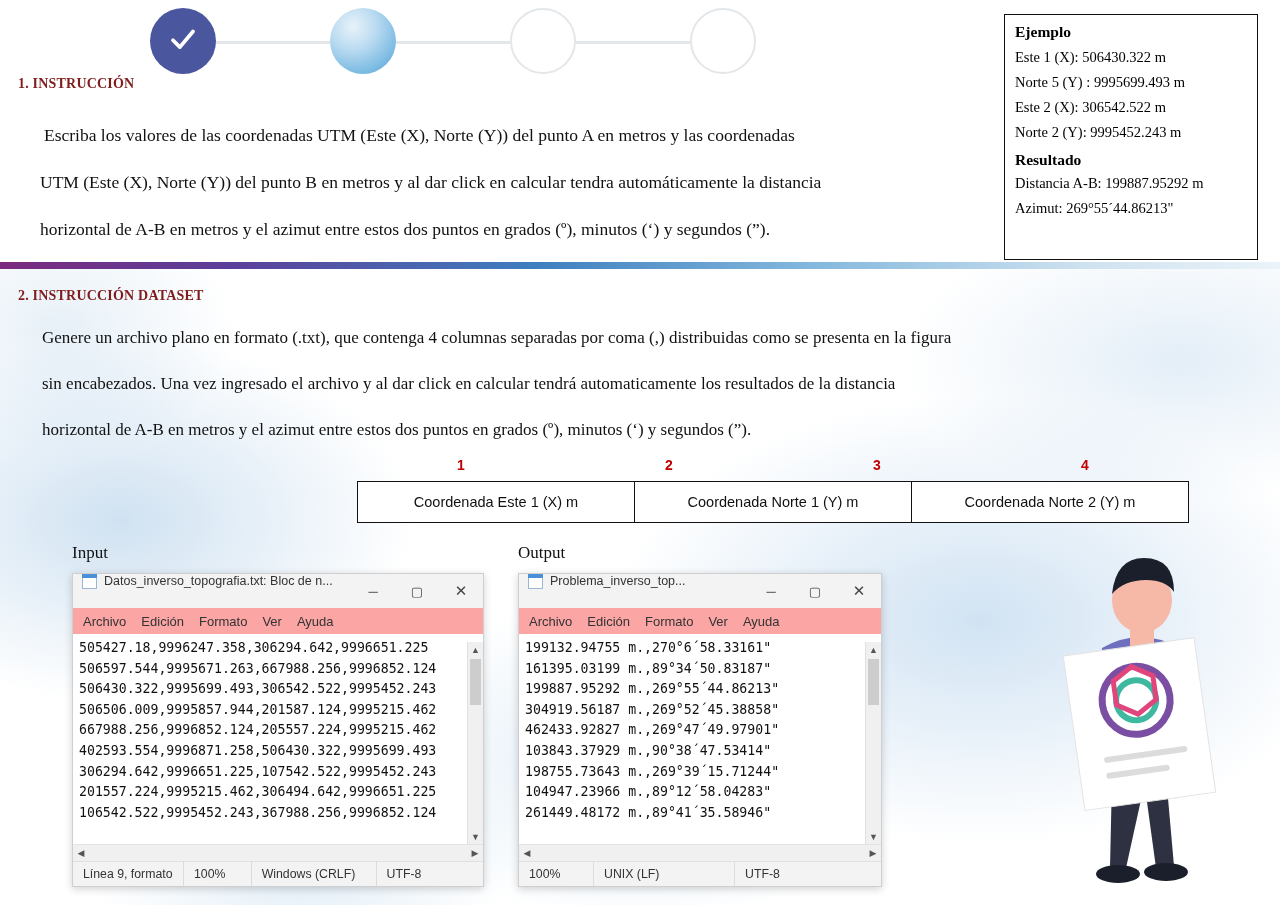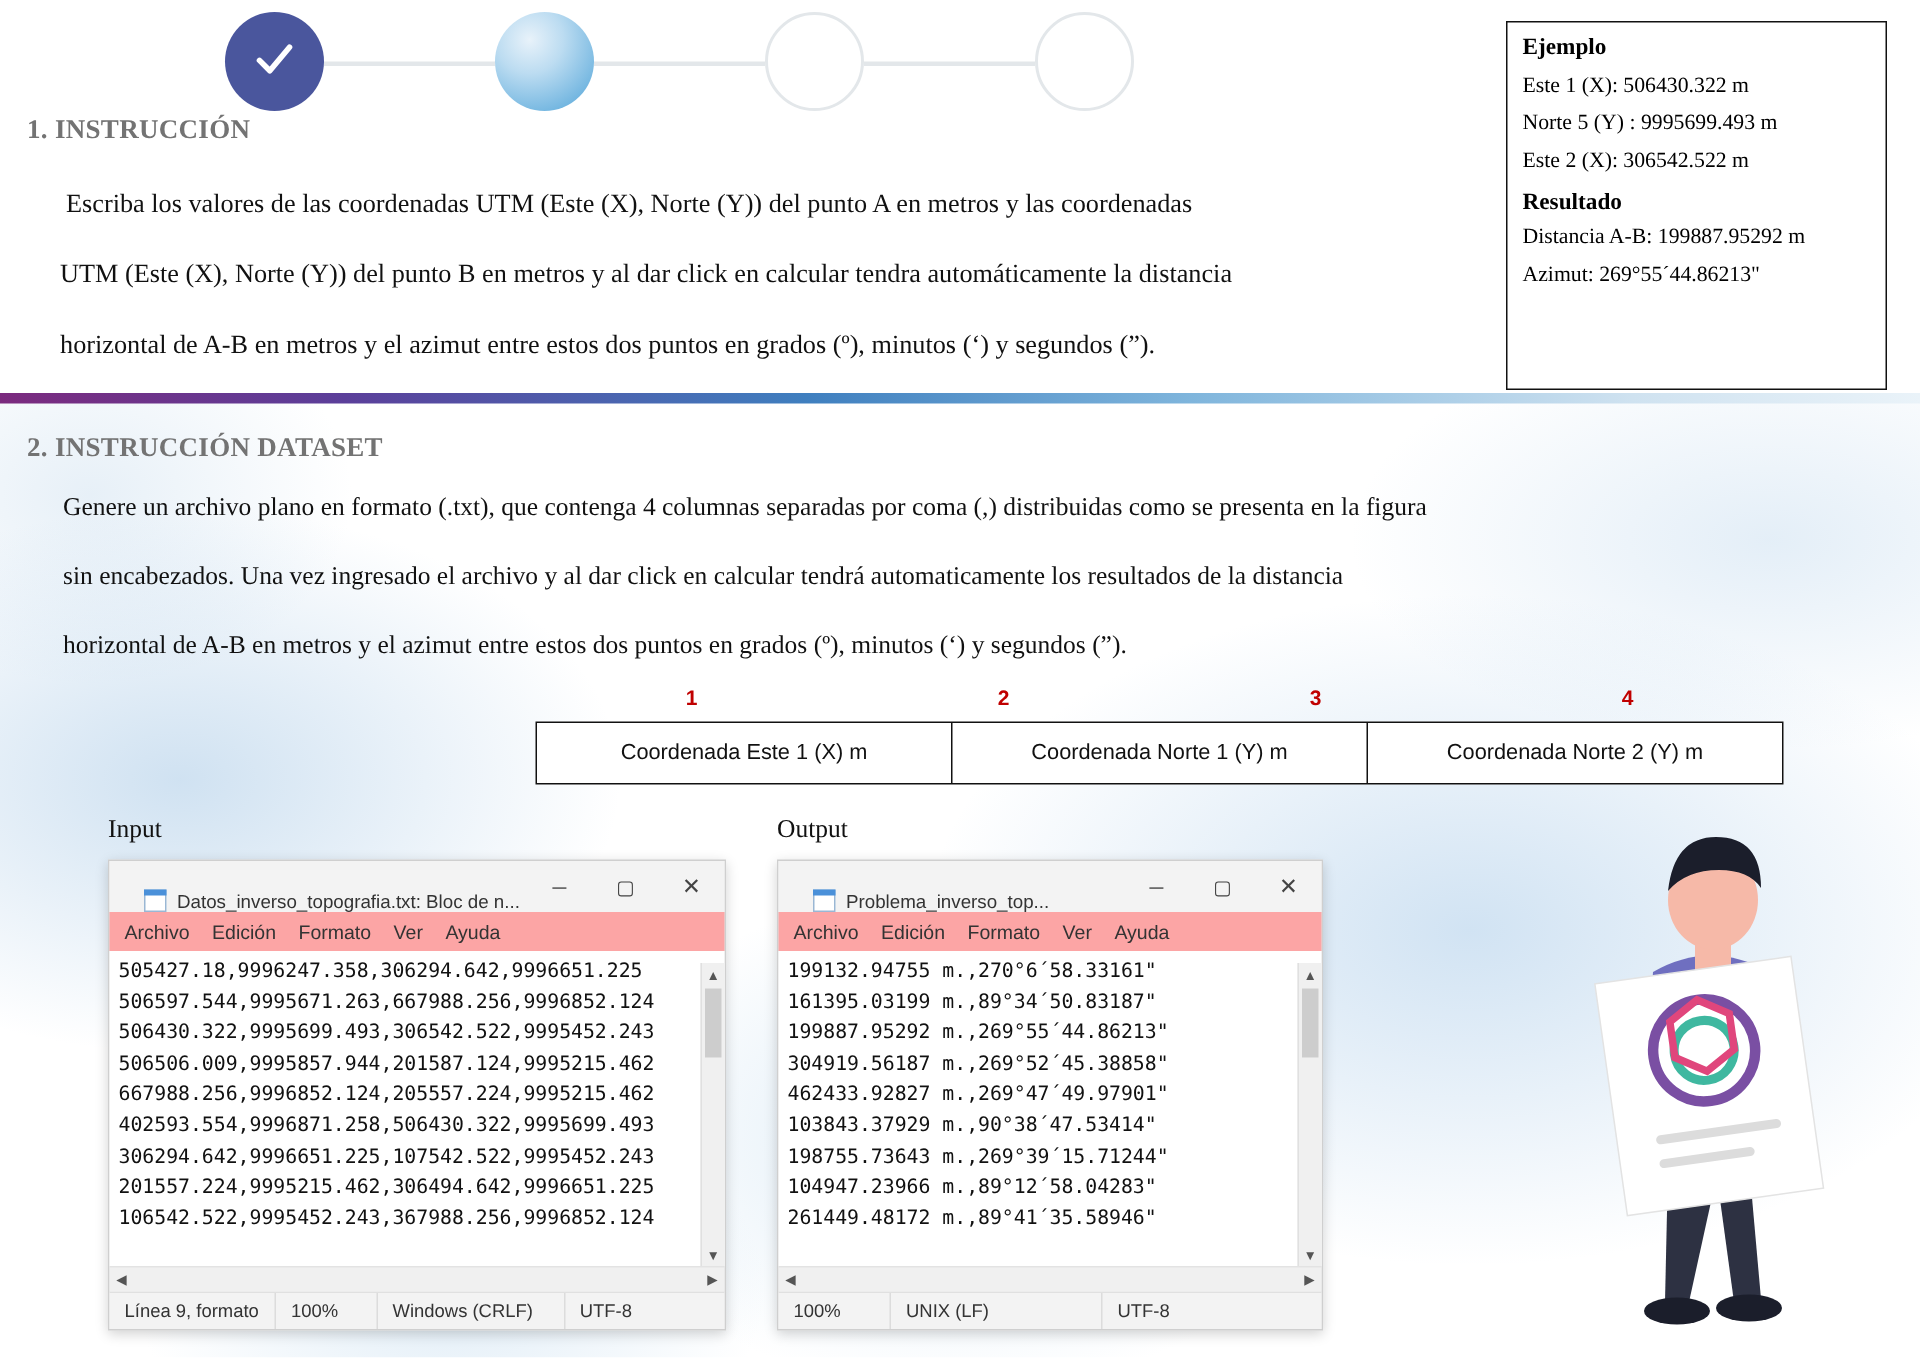"1. INSTRUCCIÓN" .h1 { color: #737373 -> #7f1d1d; font-size: 18px -> 14px }
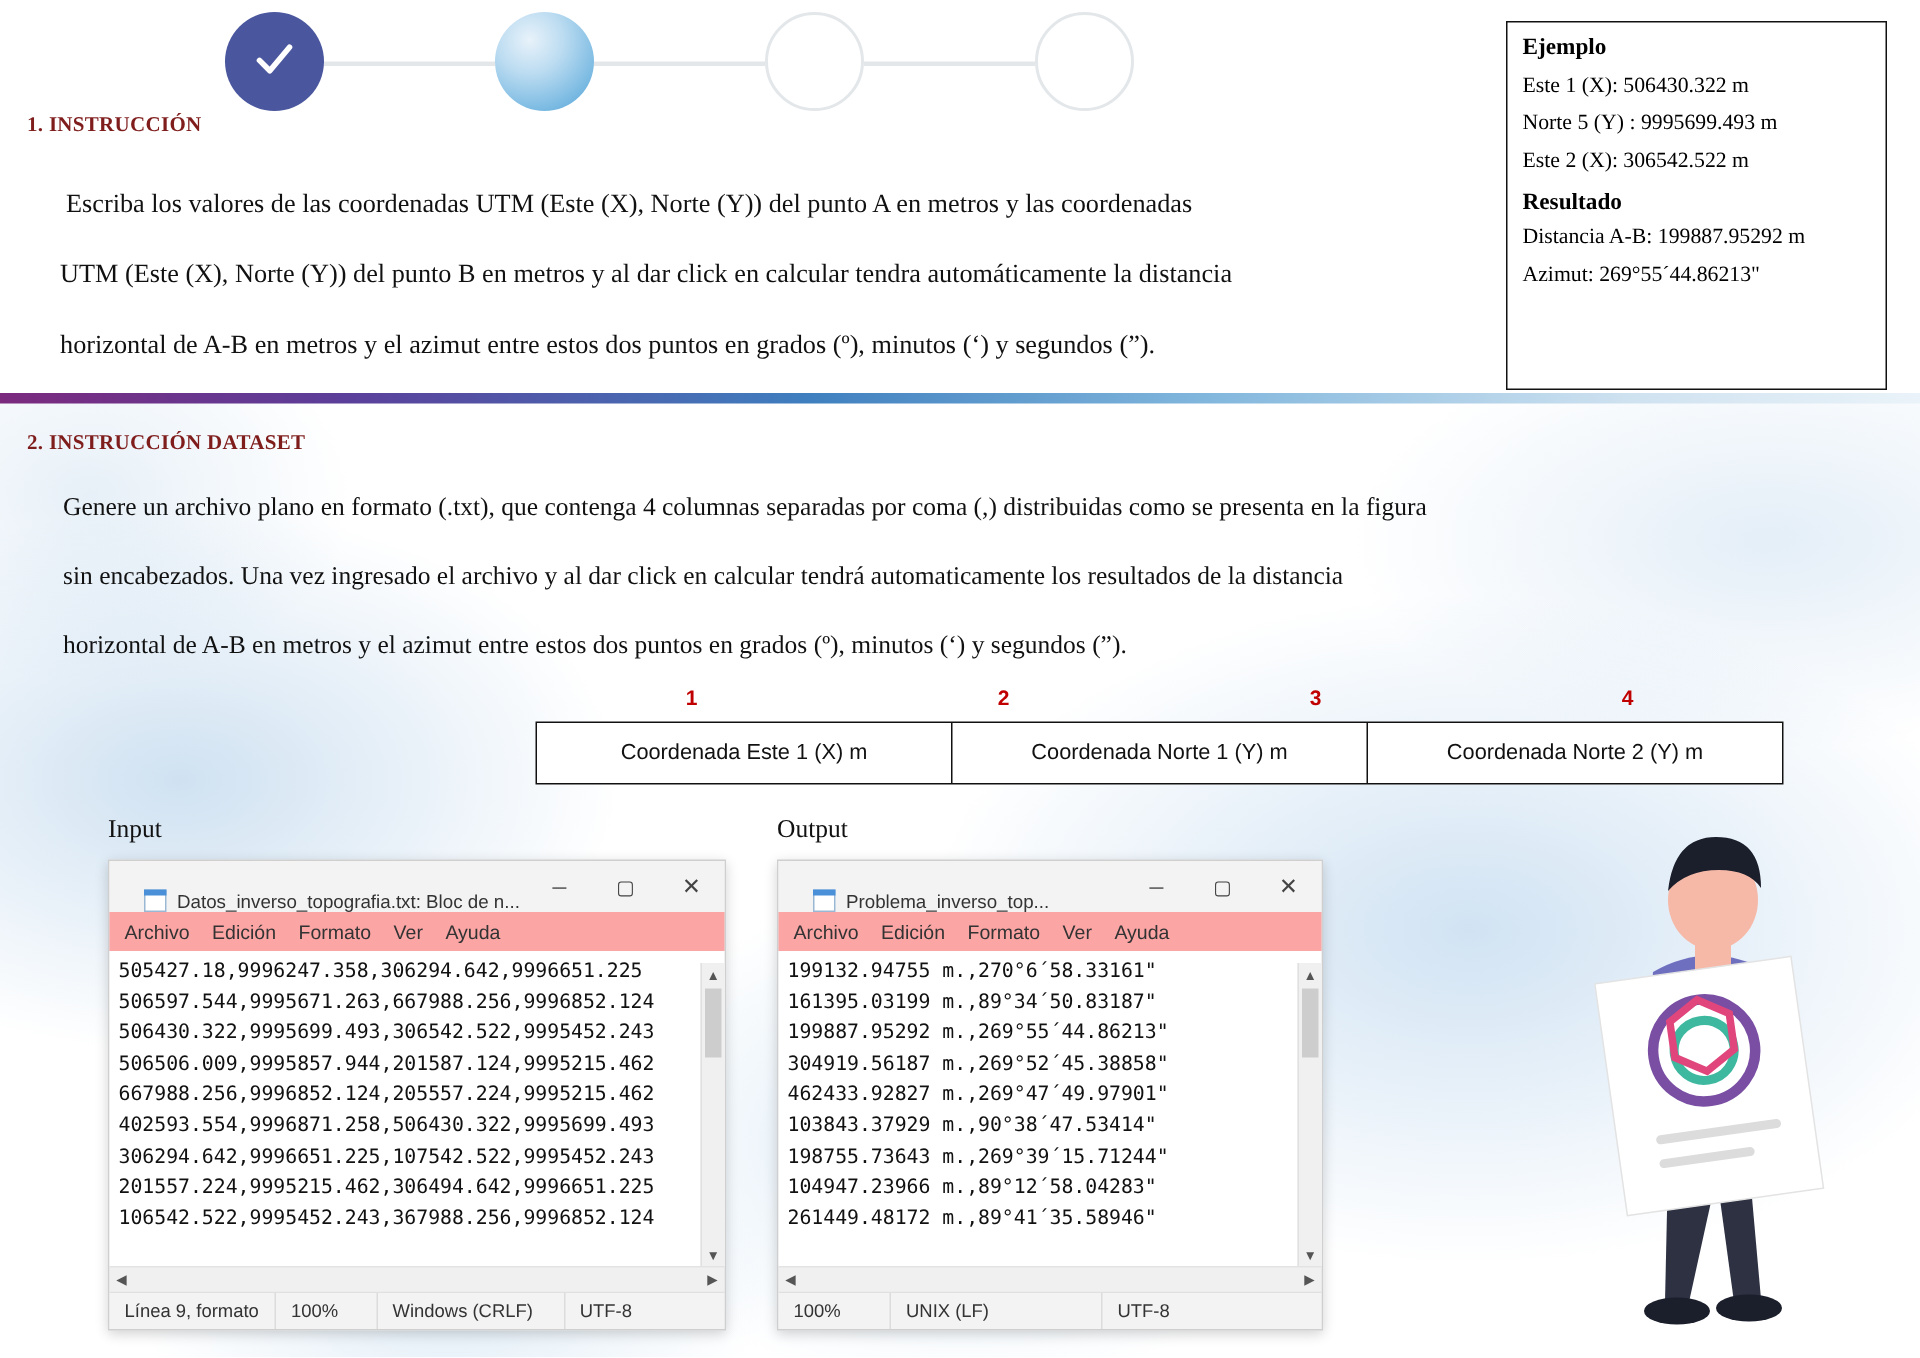"Norte 2 (Y): 9995452.243 m" div.ln { html: none -> <div>Norte 2 (Y): 9995452.243 m</div> }
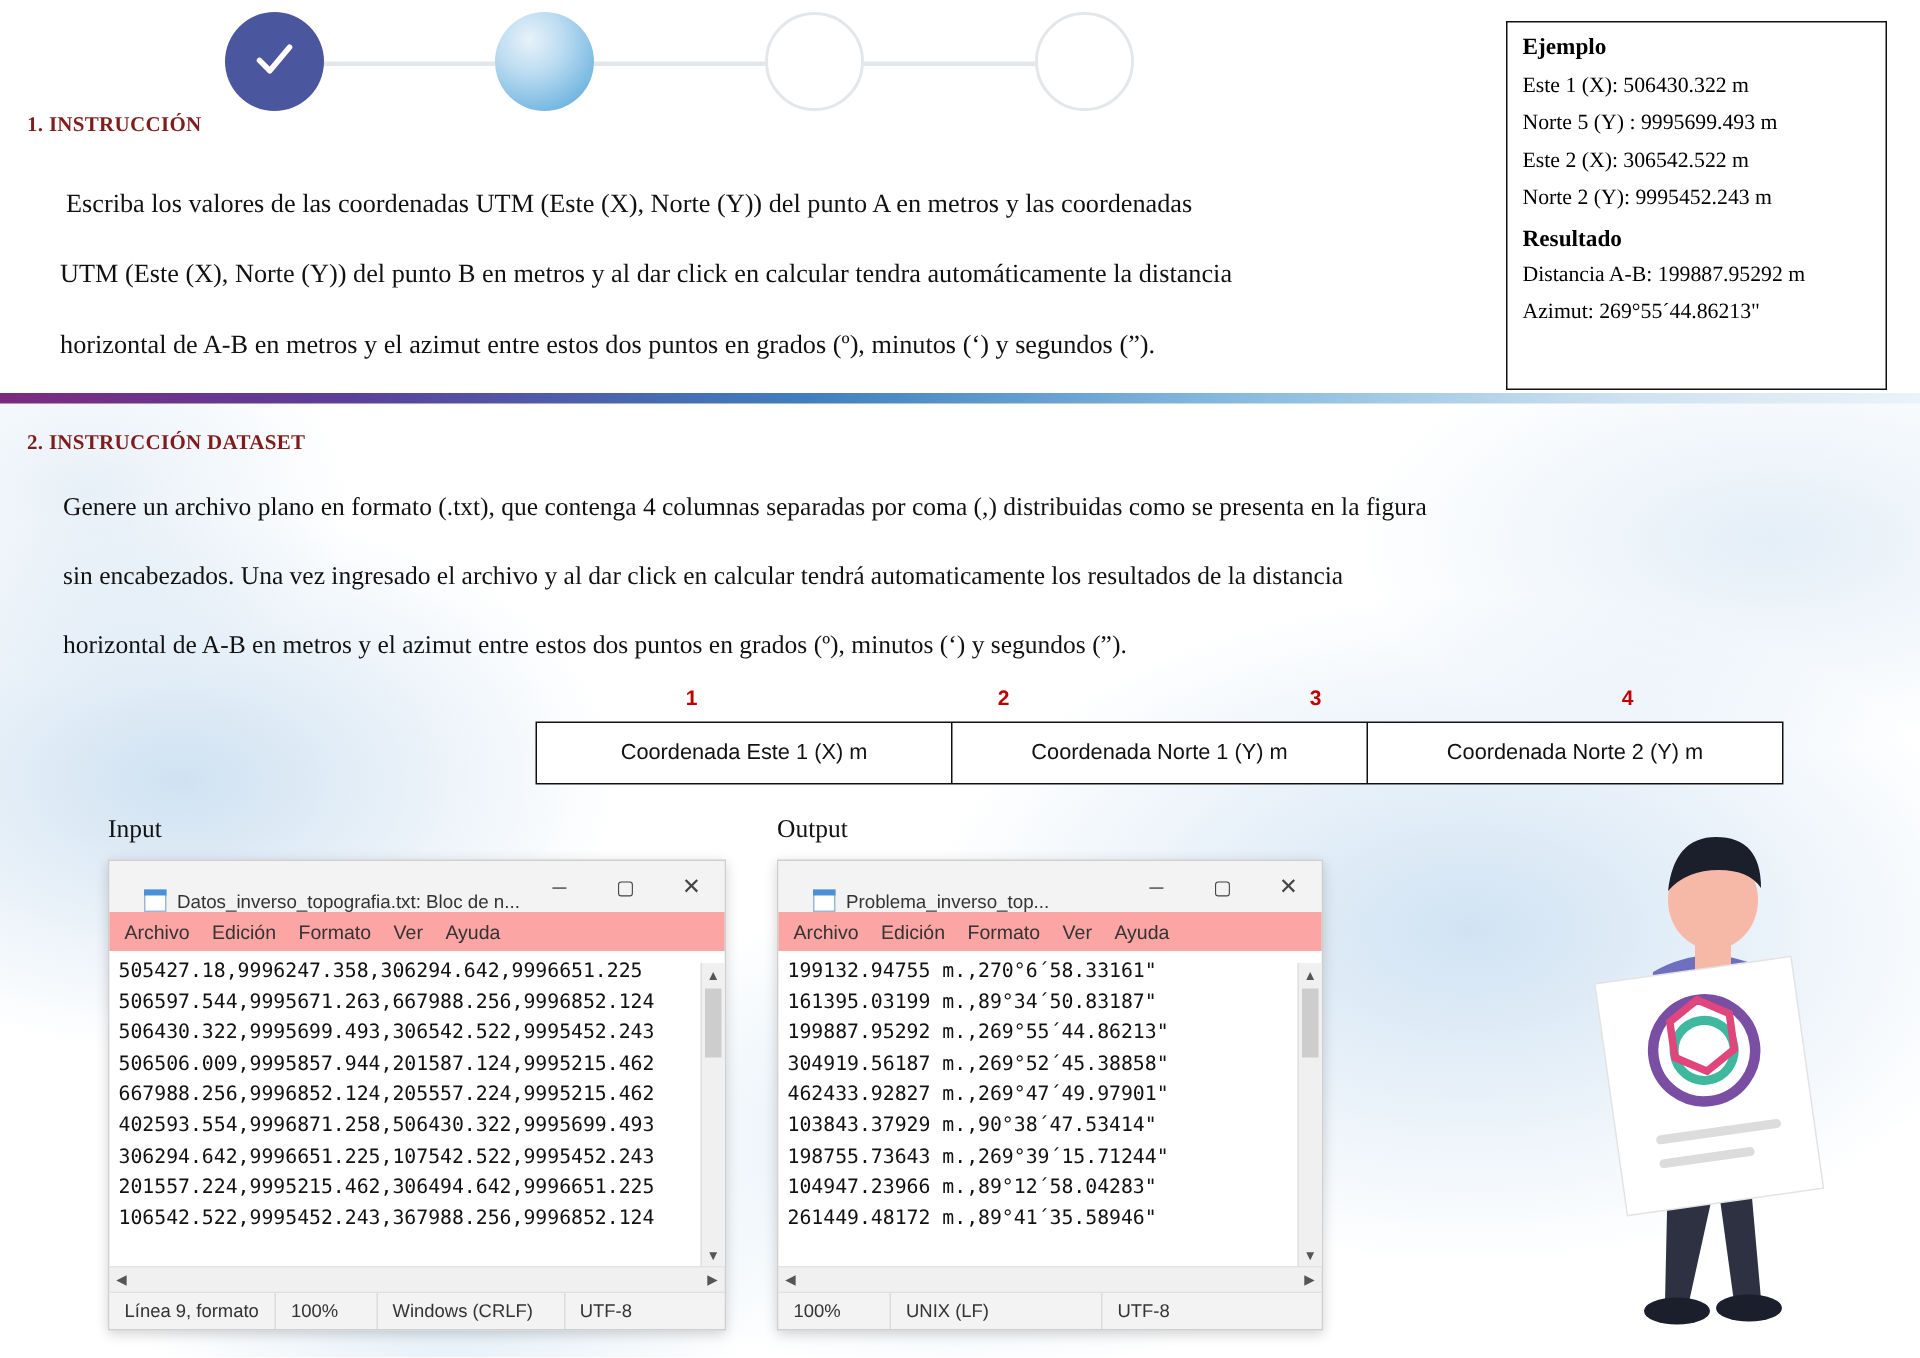"Datos_inverso_topografia.txt: Bloc de" .np .tbar { align-items: flex-end -> flex-start; padding-left: 23px -> 9px }
